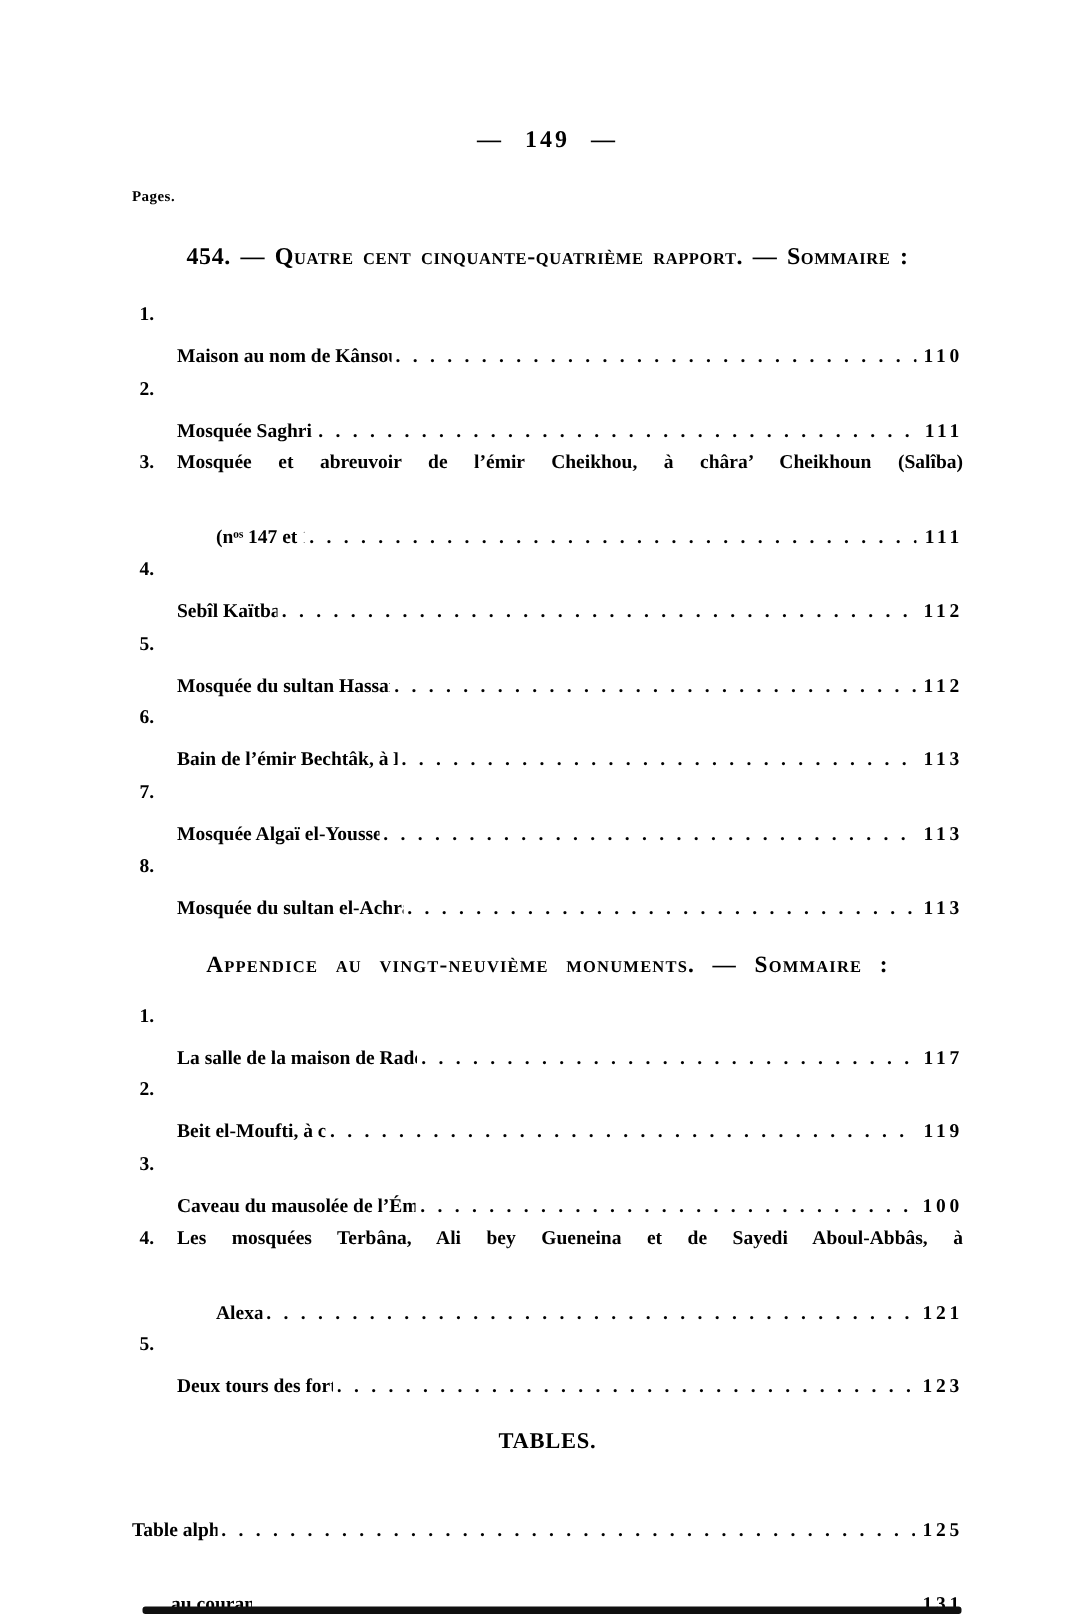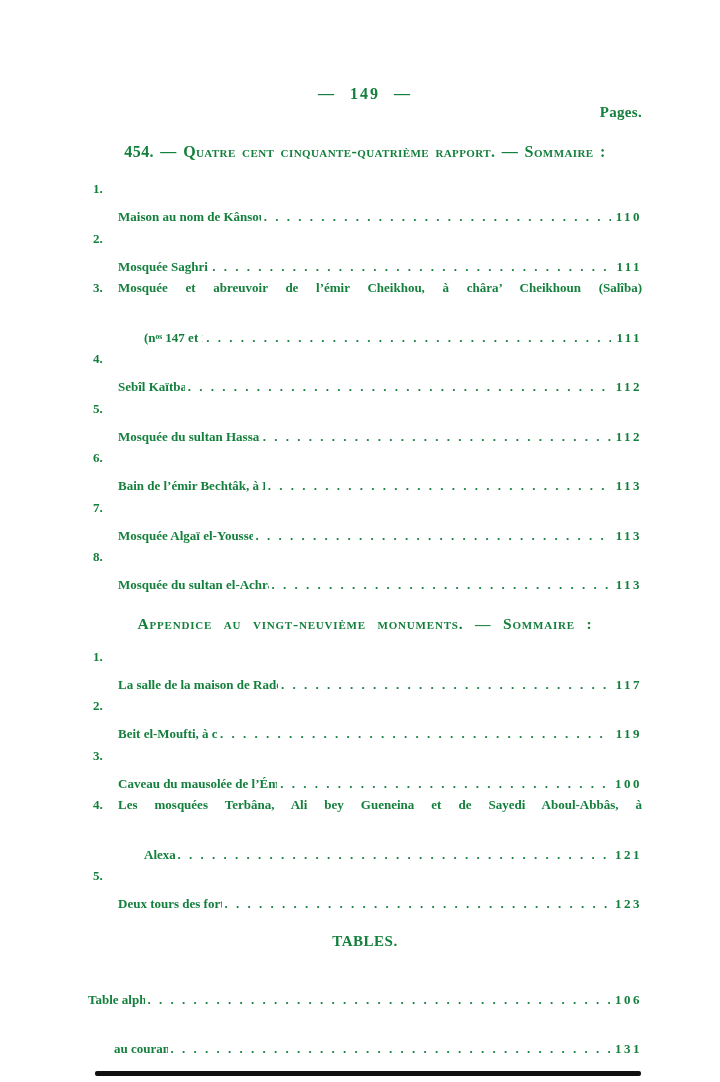"— 149 —" .page { color: #15803d -> #000000 }
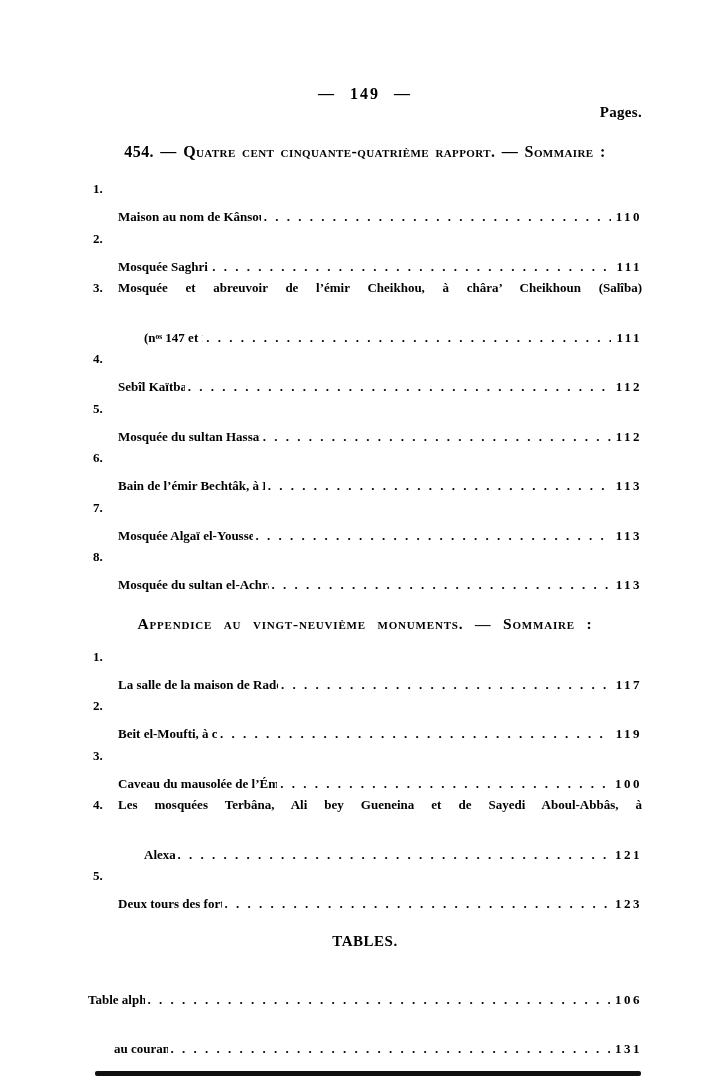"Pages." .pages-label { font-size: 15px -> 10px; margin-top: 2px -> 22px; text-align: right -> left }
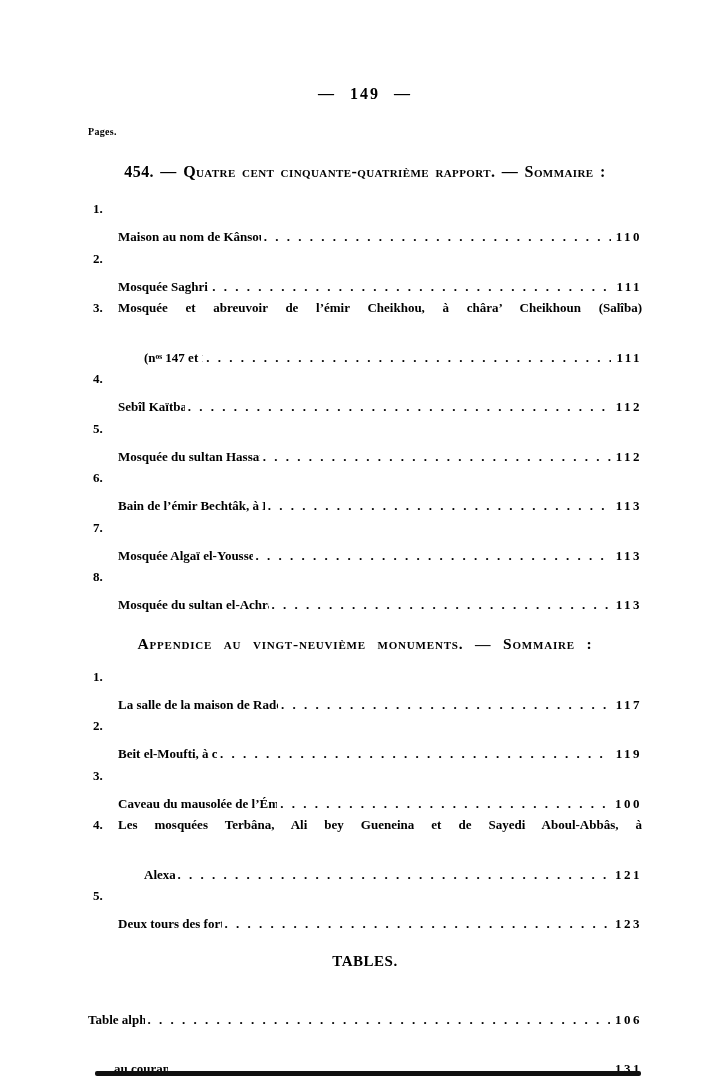"106" span.pg { text: 106 -> 125 }
